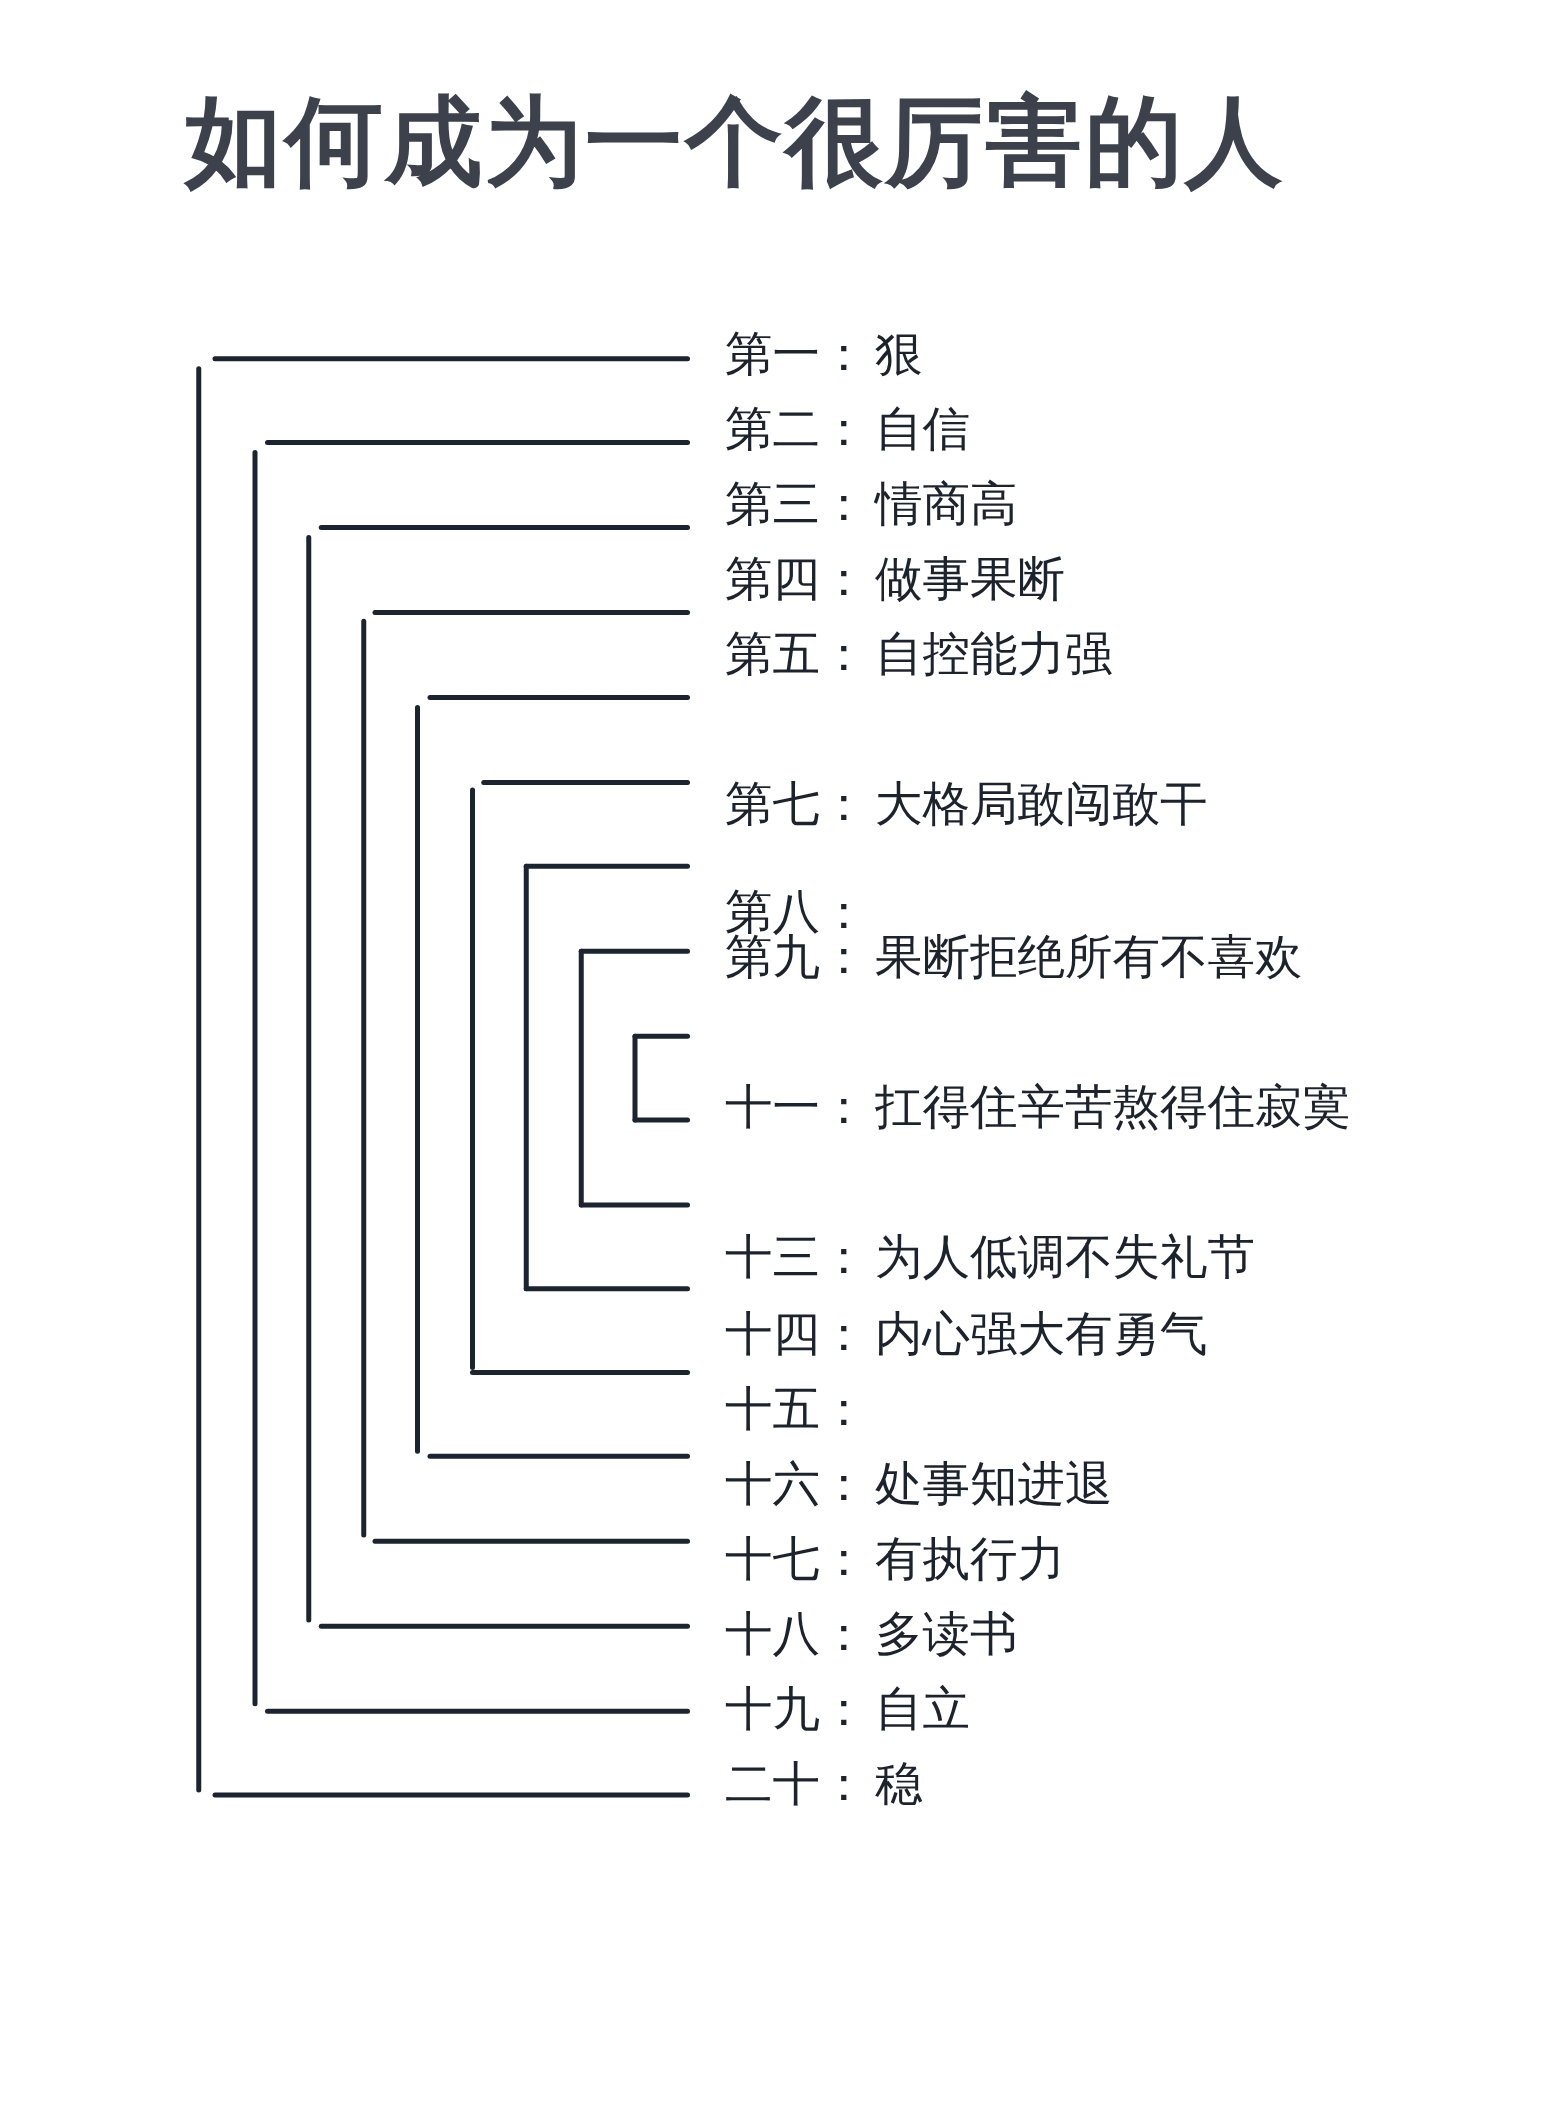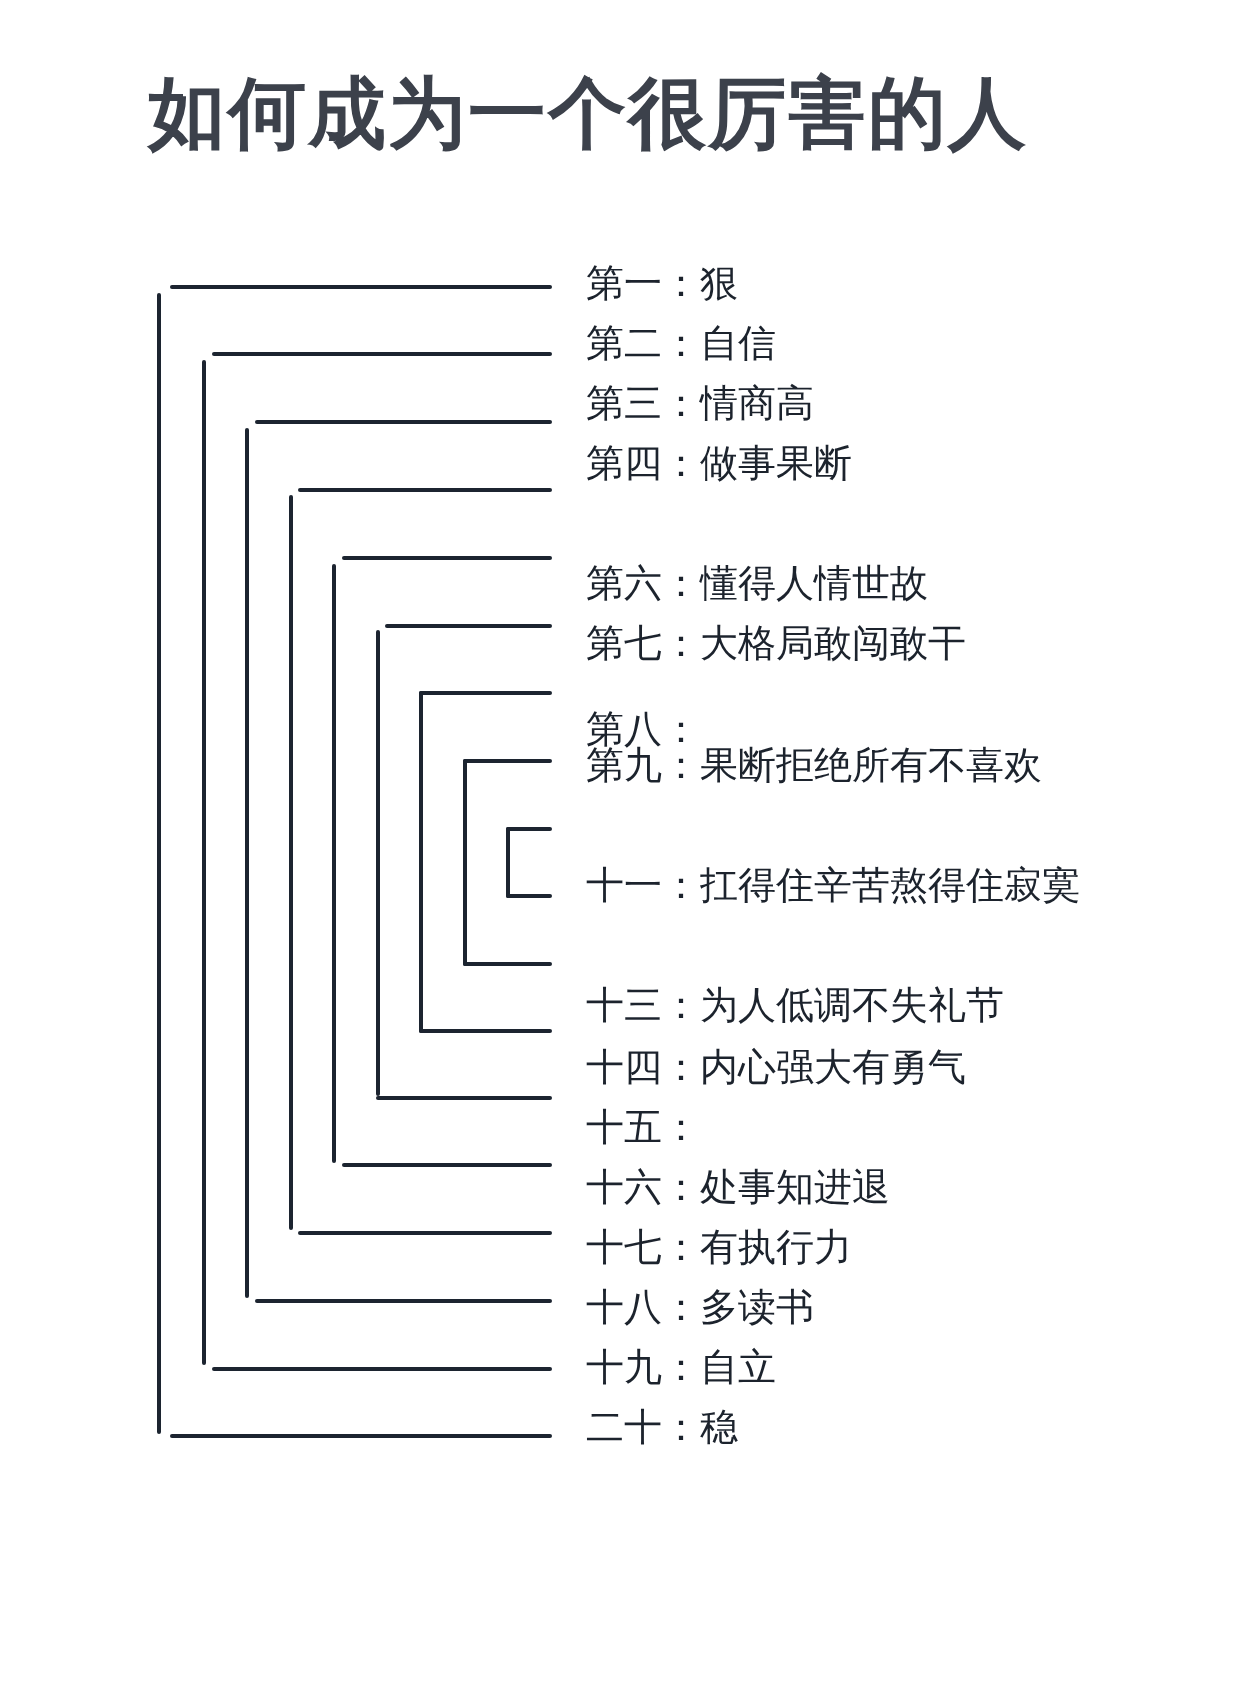"第一：" .row { text-align: right -> none }
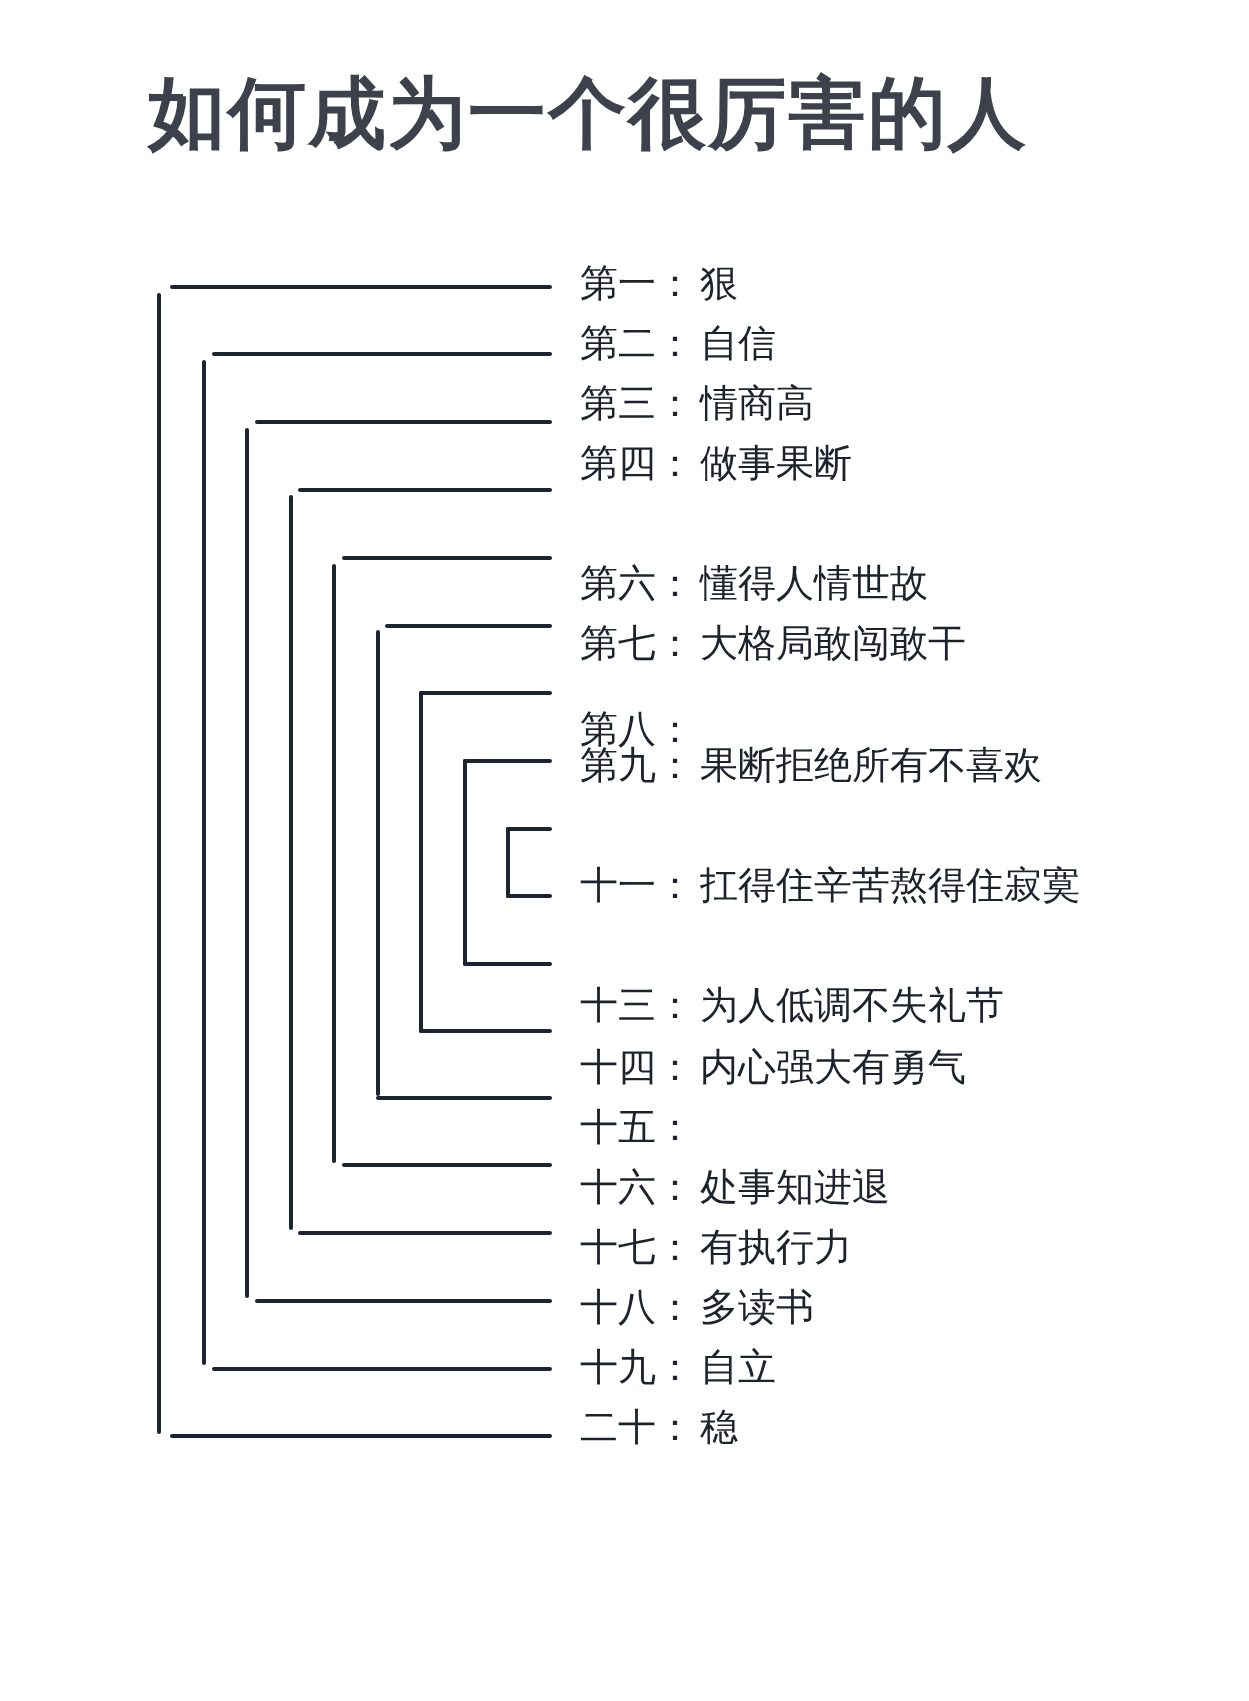"第五：" div.row { html: none -> <div> <span>第五：</span> <span>自控能力强</span> </div> }
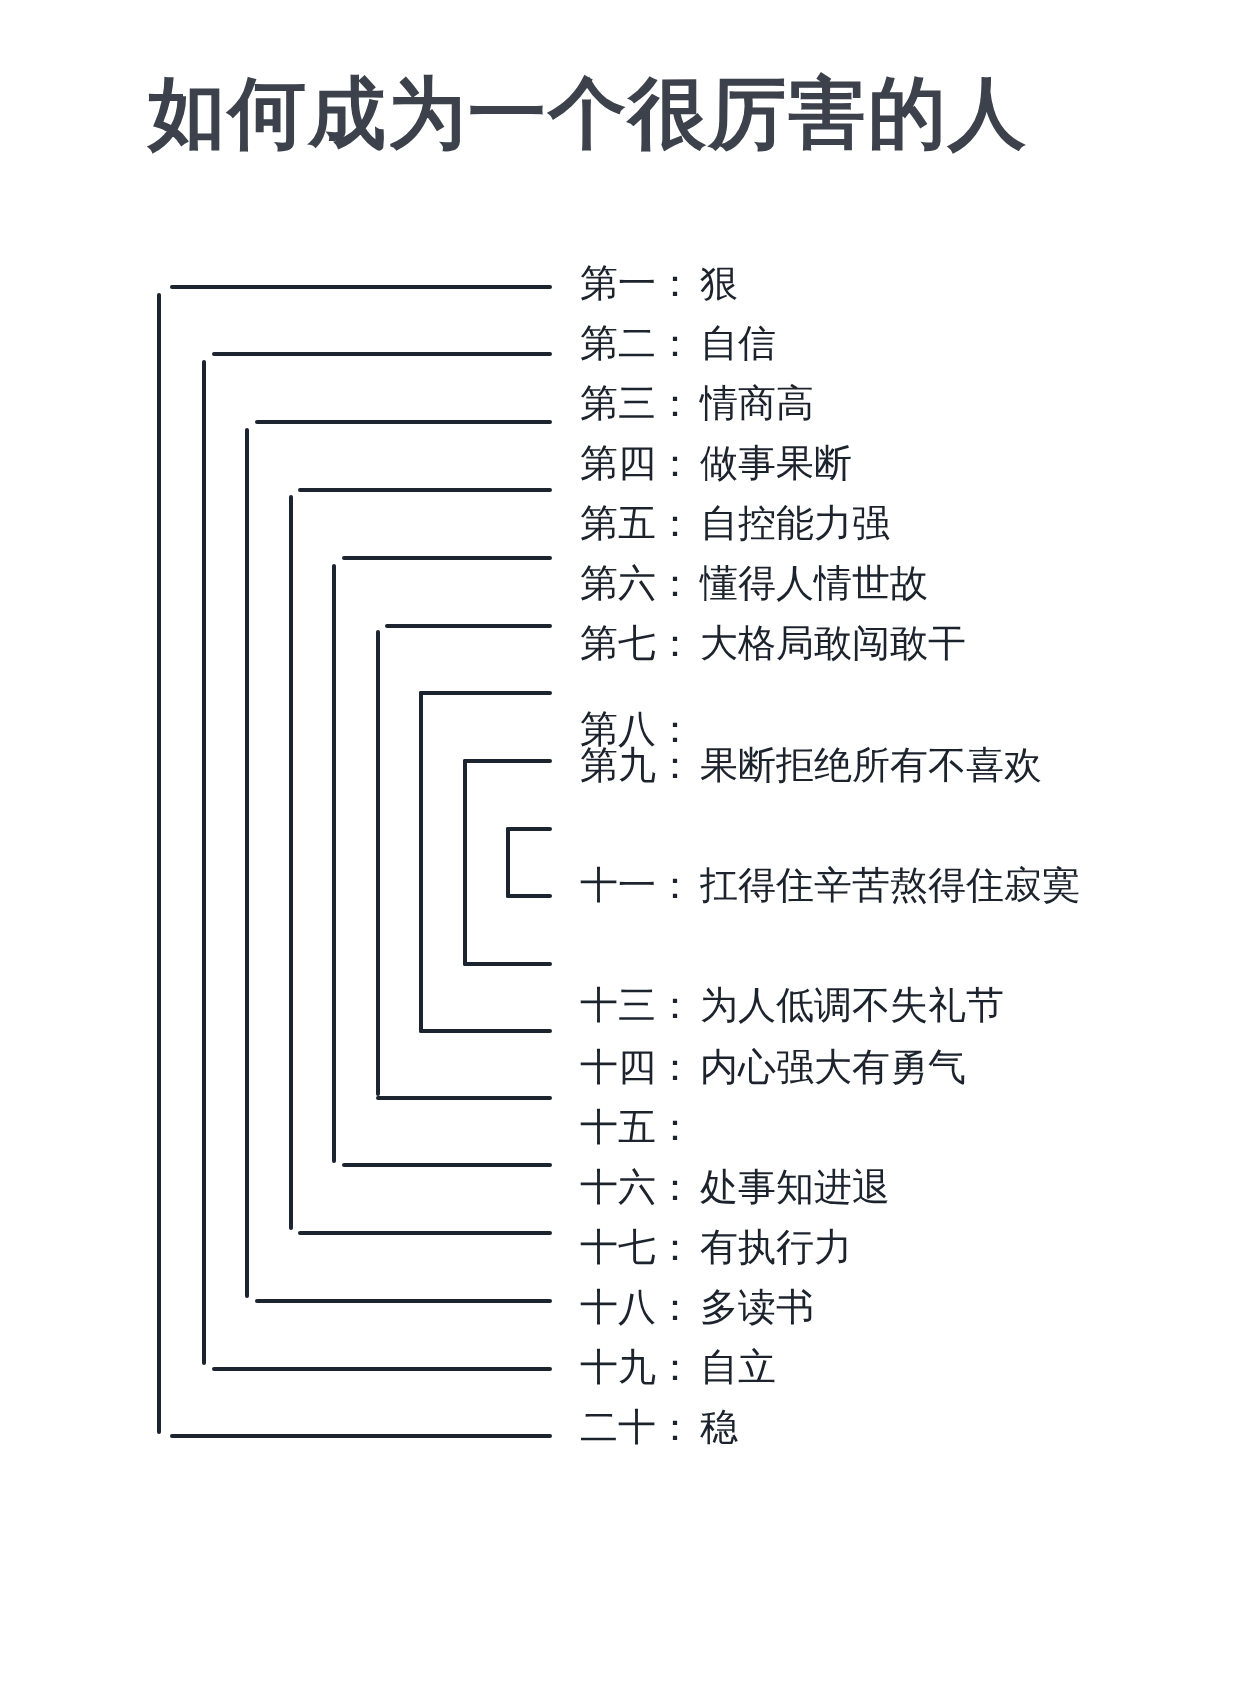"第六：" div.row { html: <div> <span>第六：</span> <span>懂得人情世故</span> </div> -> none }
